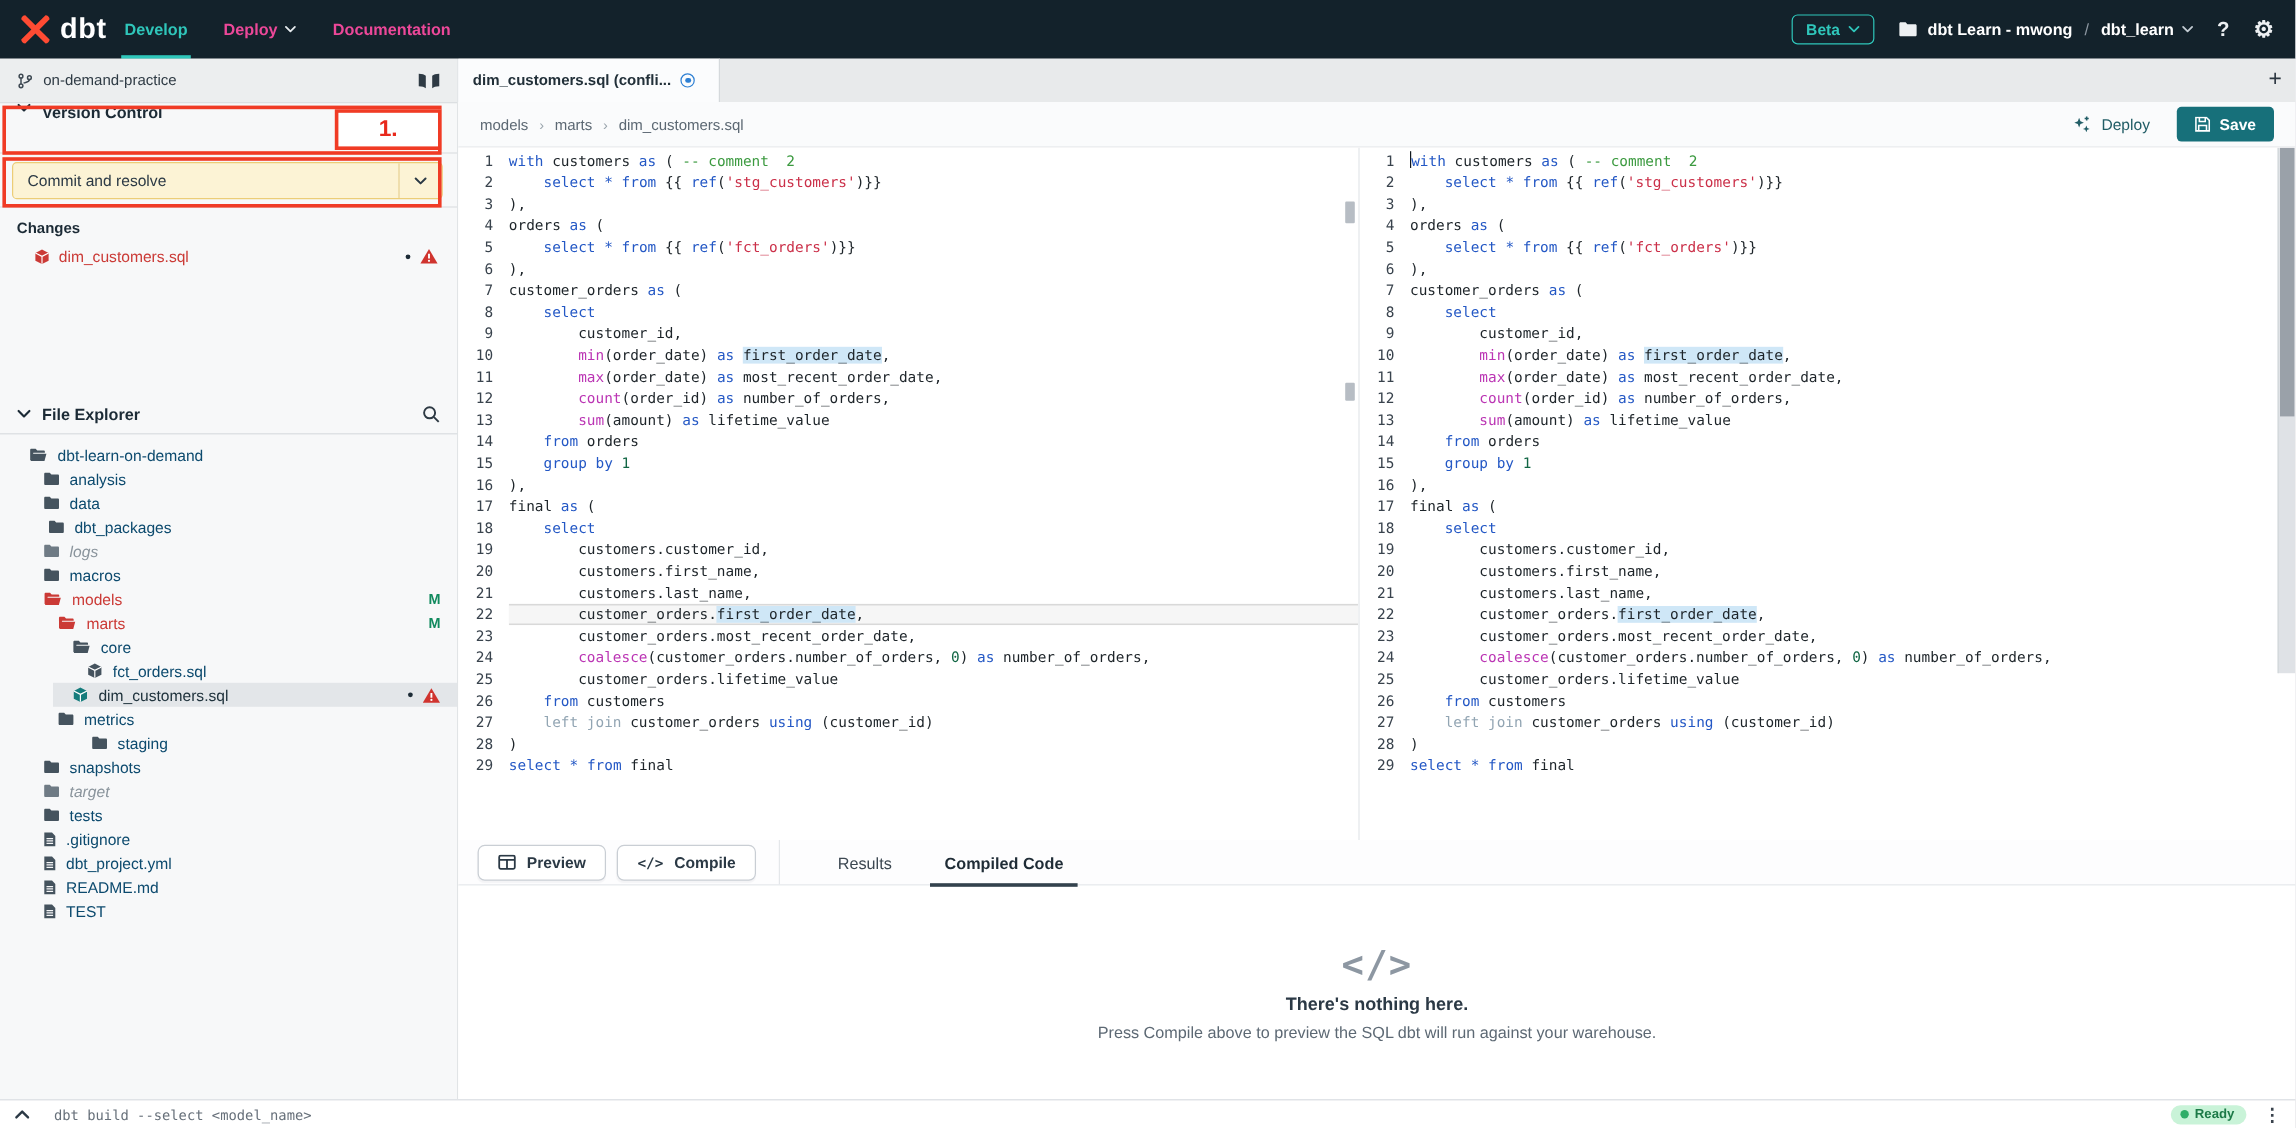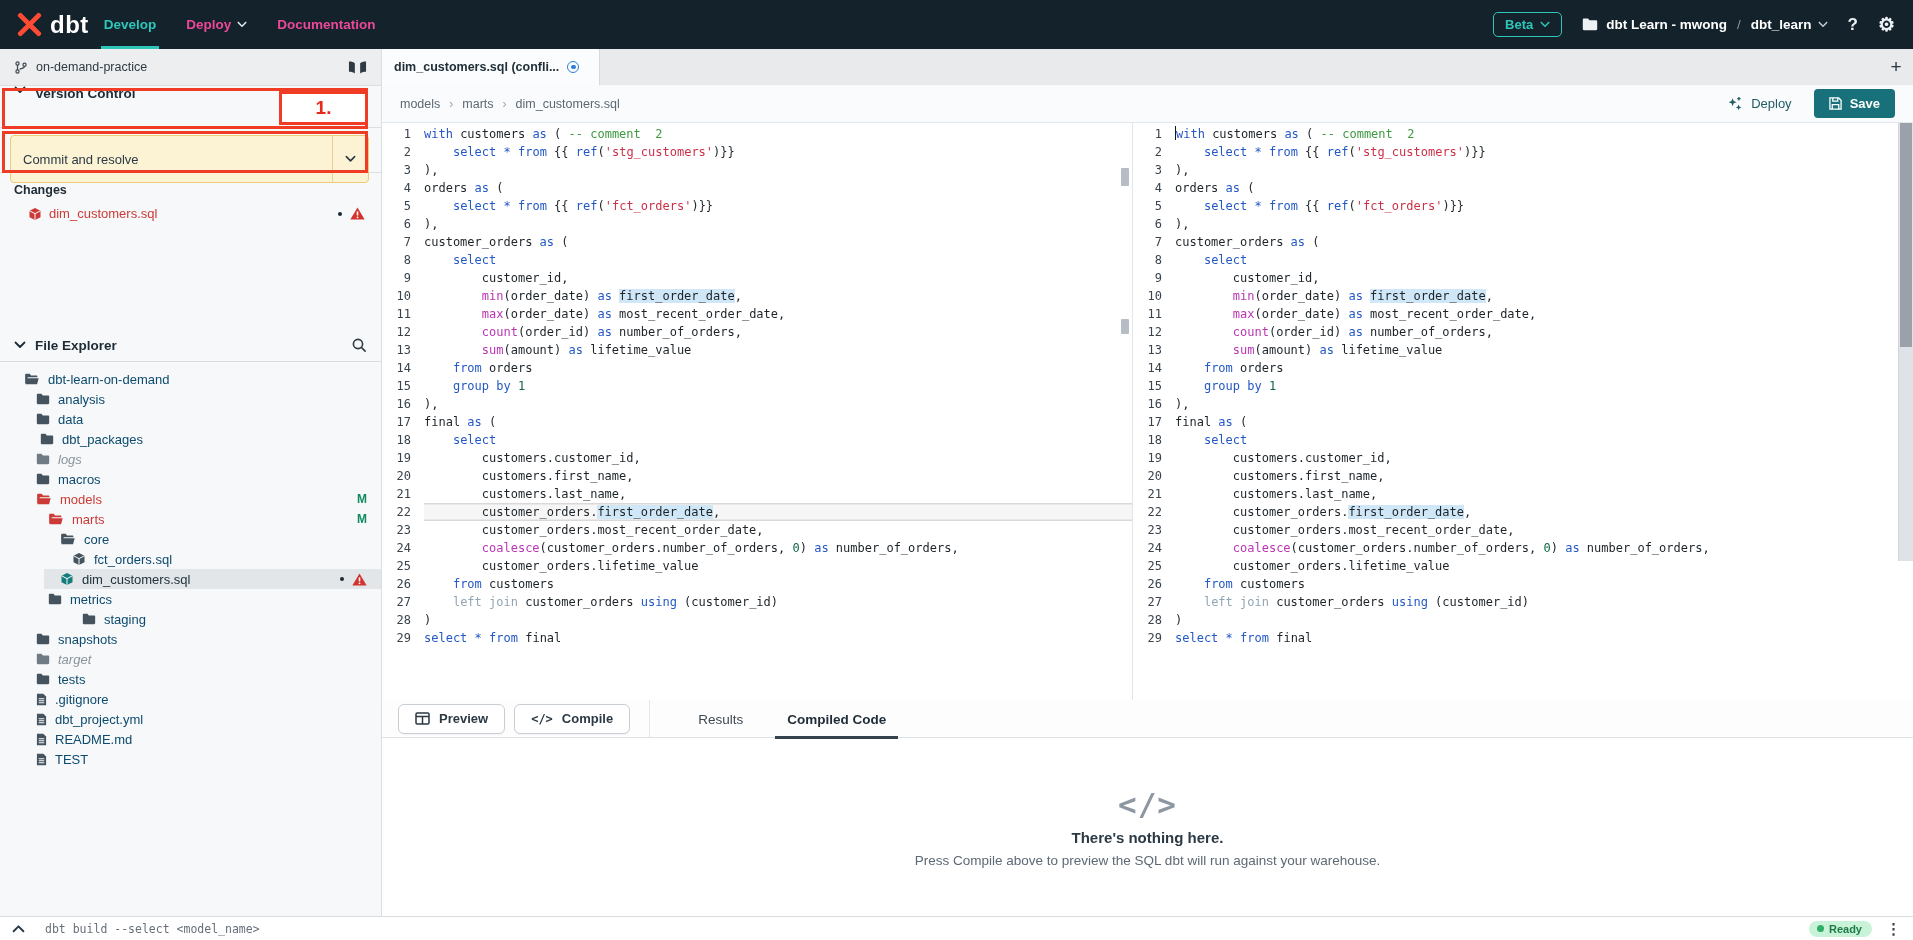"Commit and resolve" .commit-btn { height: 48px -> 31px }
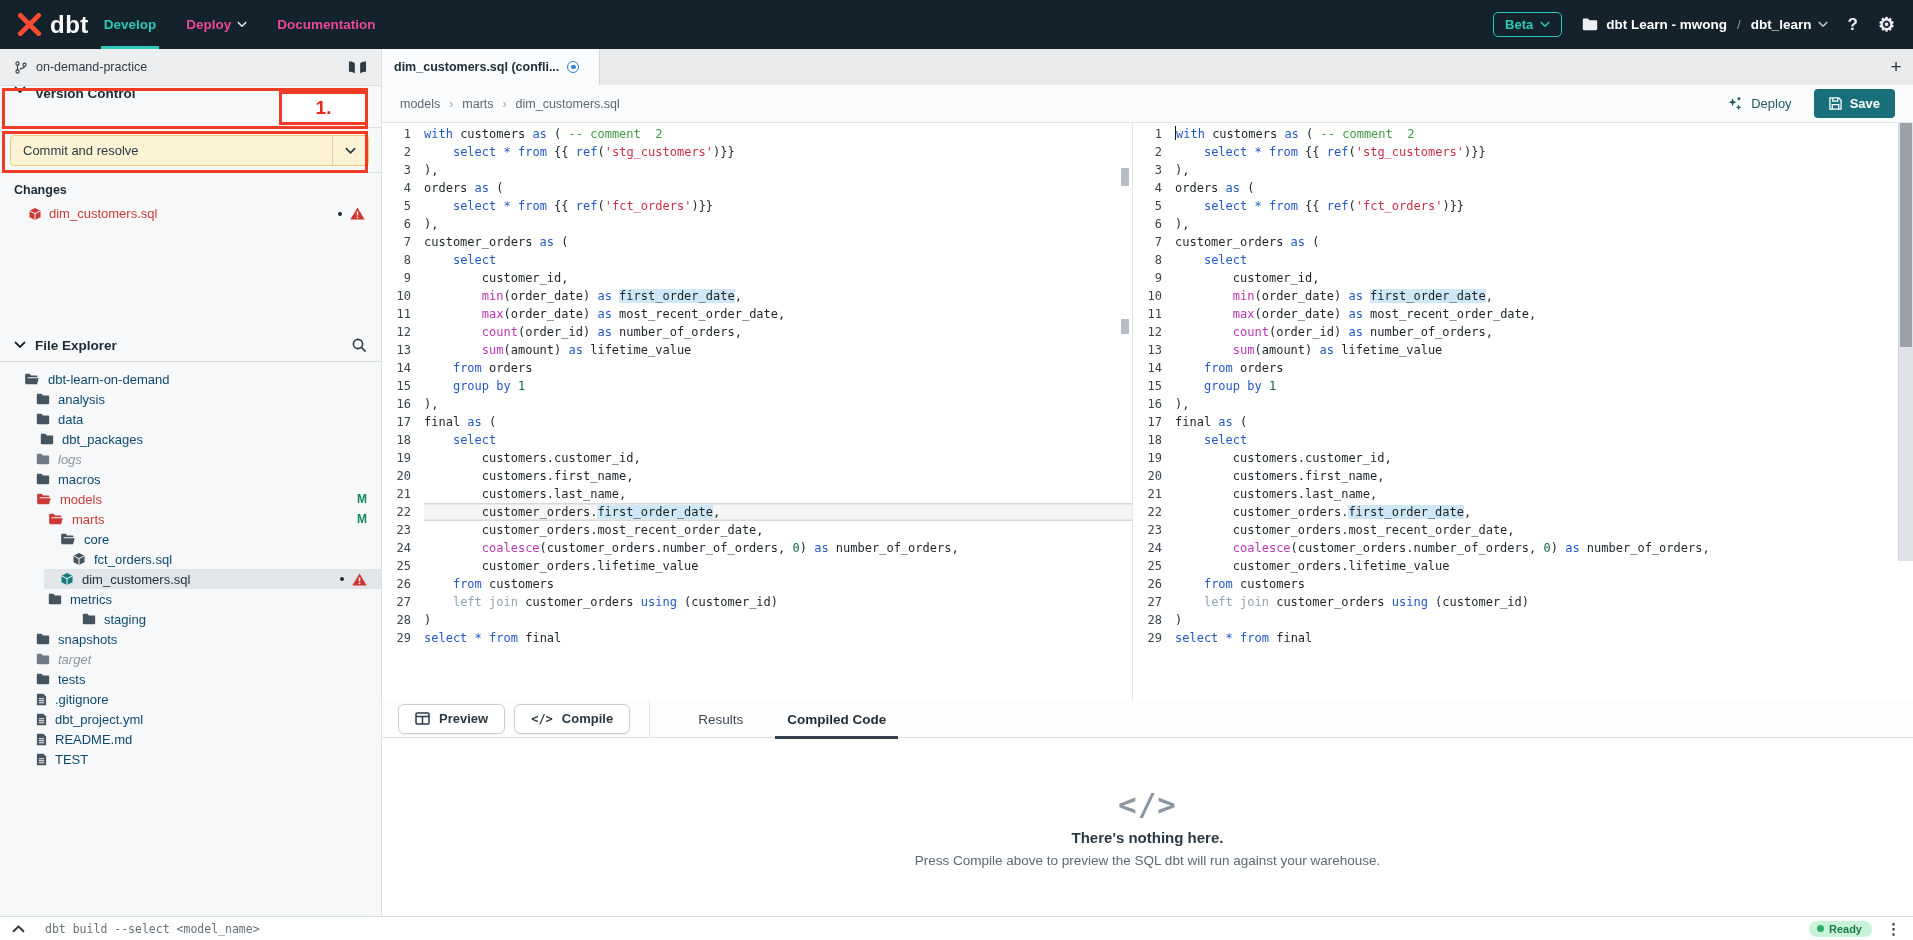"staging" div.tree-row { margin-left: 34px -> none; padding-left: 48px -> 76px }
